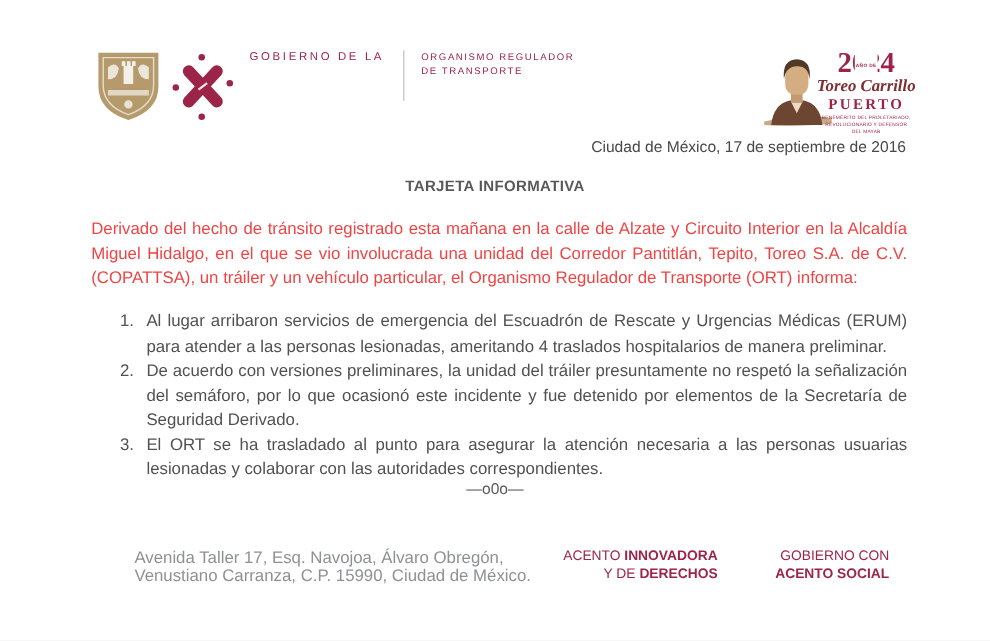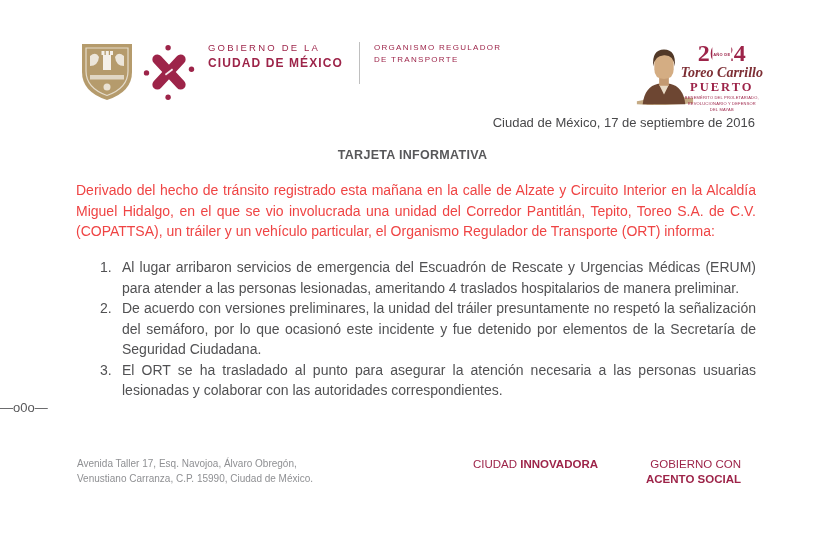"CIUDAD DE MÉXICO" div.l2 { html: <div>CIUDAD DE MÉXICO</div> -> none }
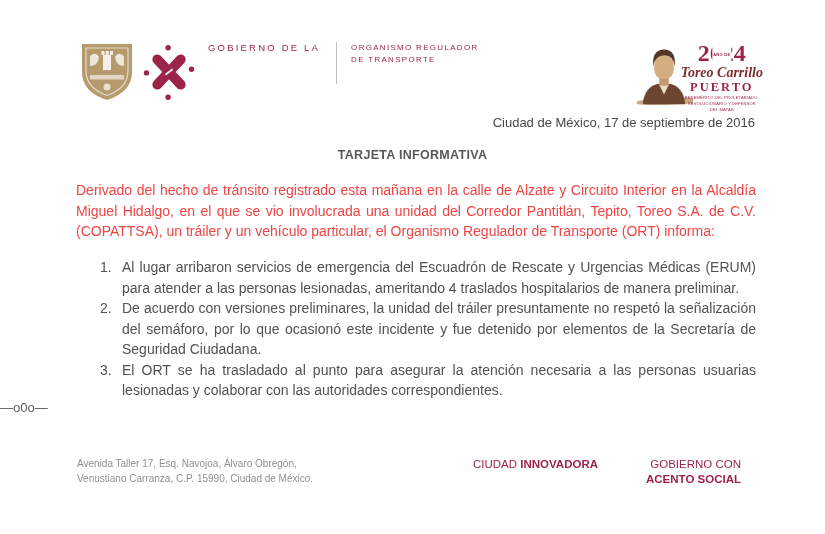"De acuerdo con versiones preliminares," span.itxt { text: Ciudadana -> Derivado }
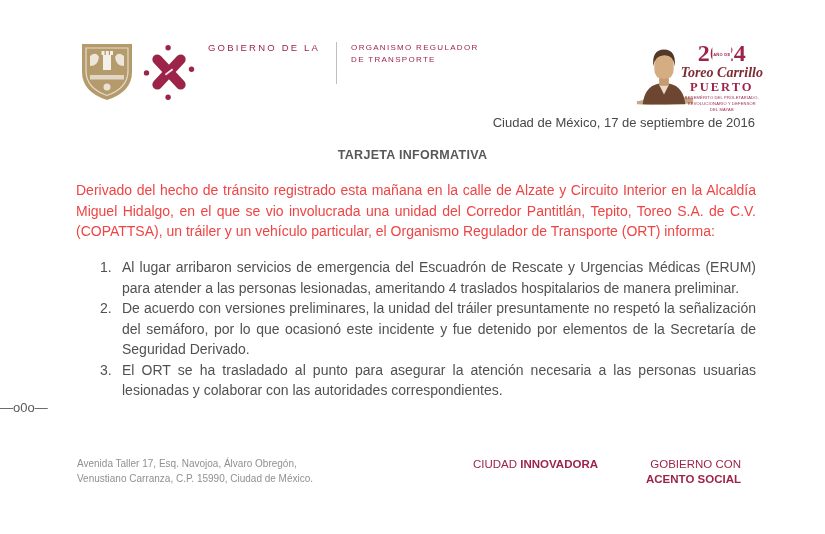"—o0o—" .separator { text-align: left -> center }
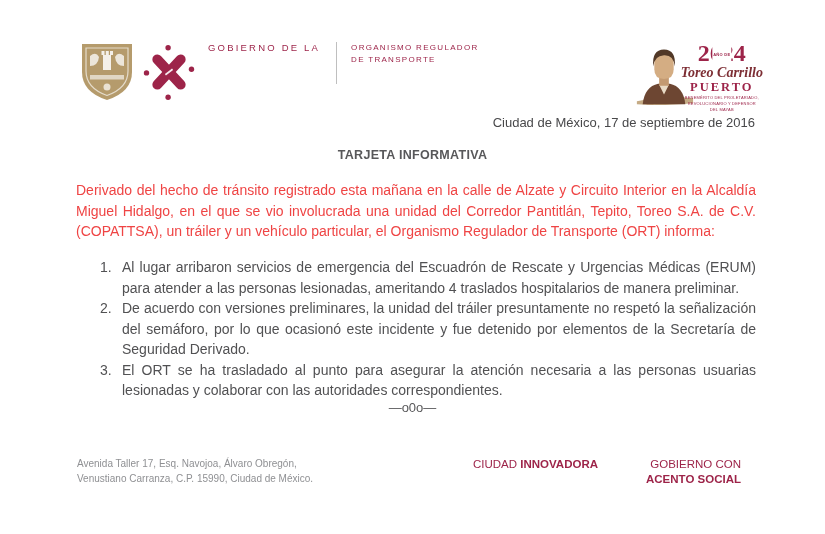"Avenida Taller 17, Esq. Navojoa," .address { font-size: 10px -> 14px; margin-left: none -> 35px }
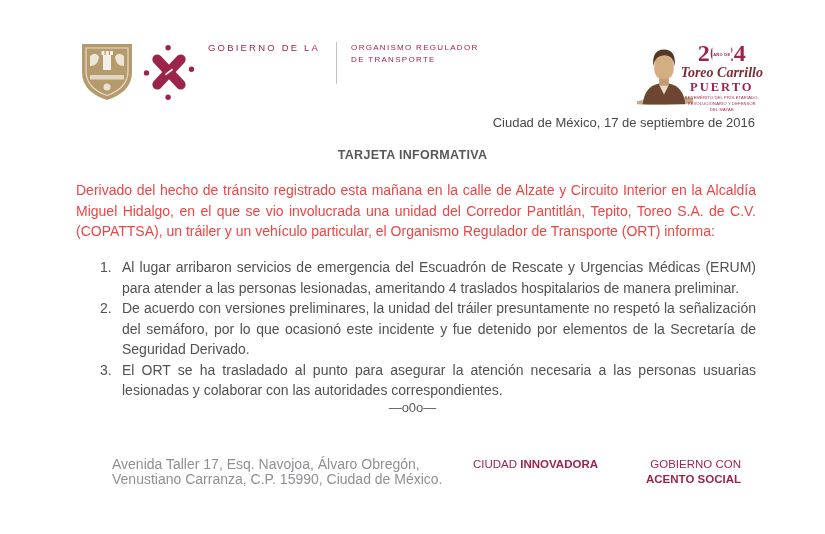"CIUDAD" span { text: CIUDAD -> ACENTO }
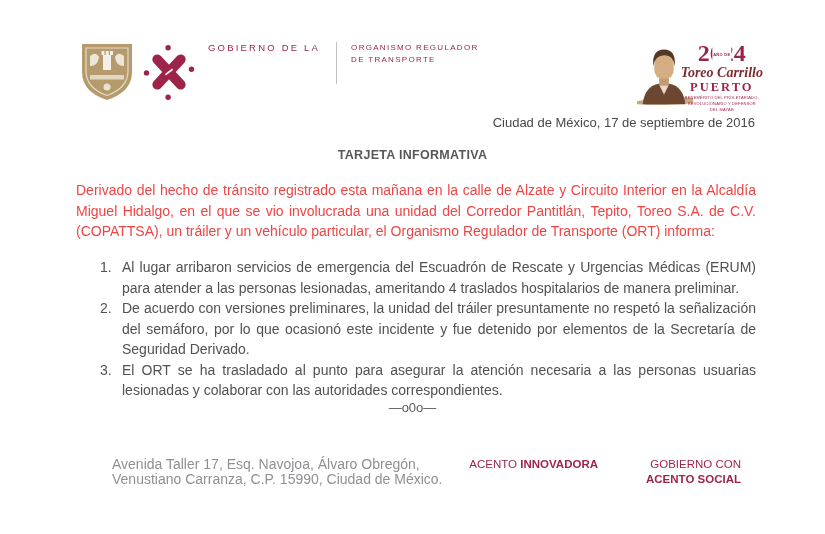"Y DE DERECHOS" div { html: none -> <div> <span>Y DE </span><b>DERECHOS</b> </div> }
